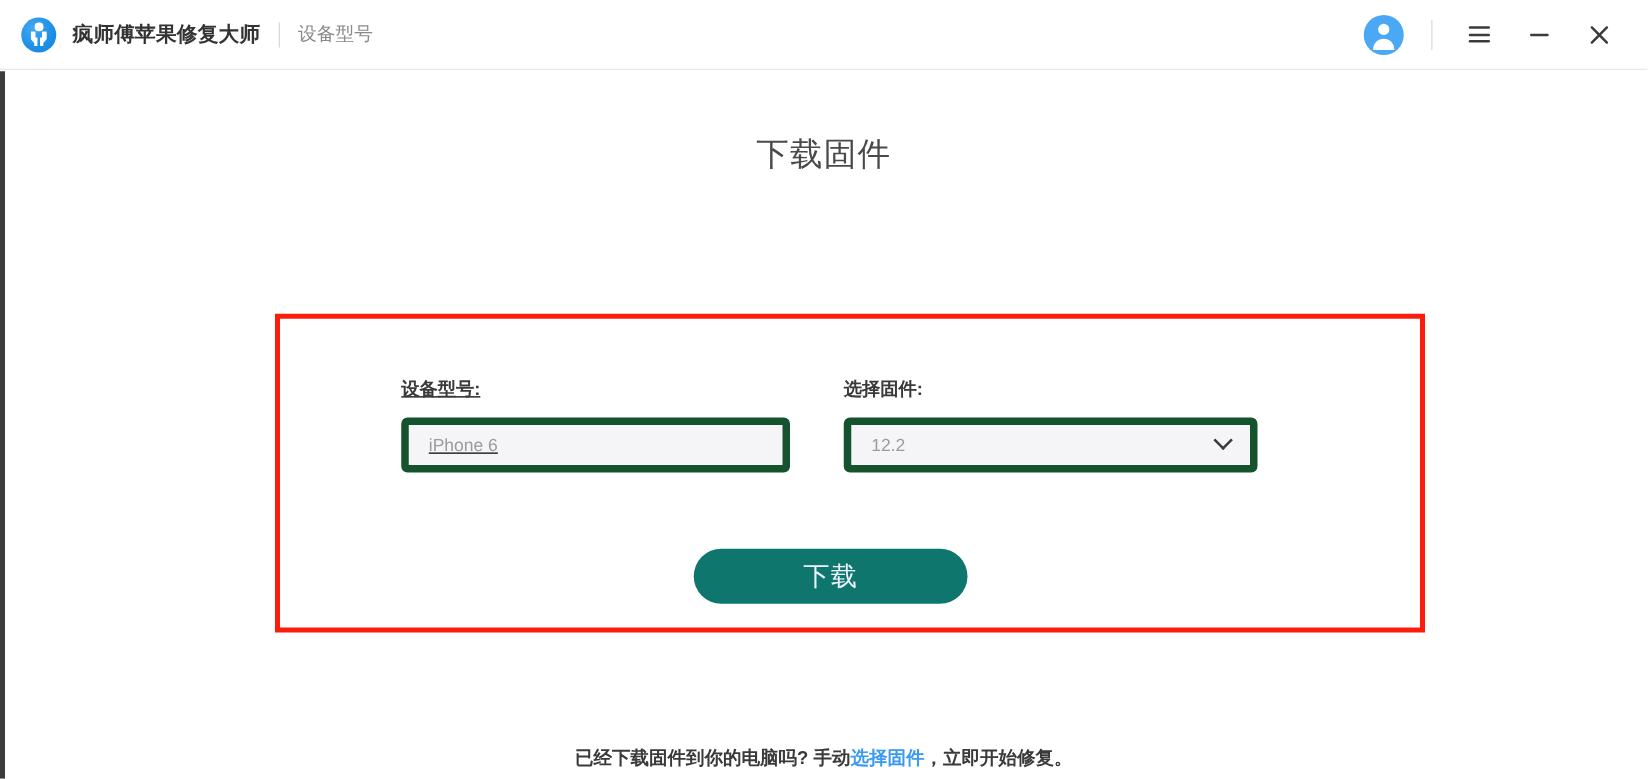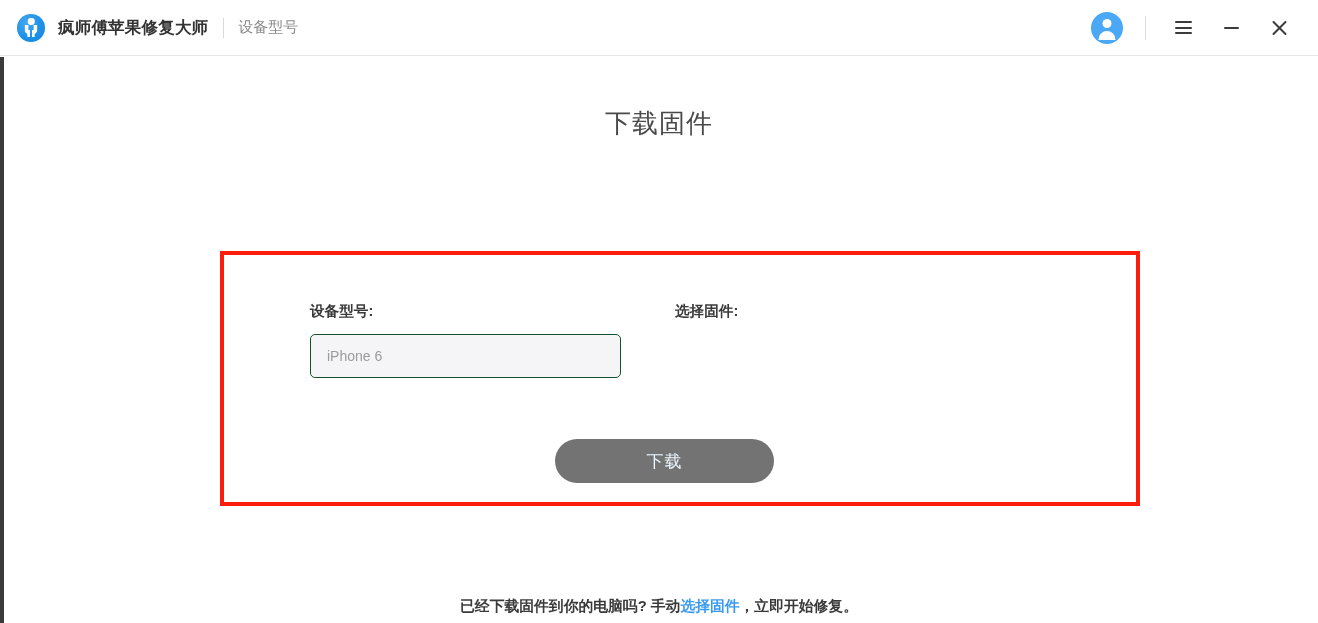"设备型号:" .field-device { left: 306px -> 317px; text-decoration: none -> underline }
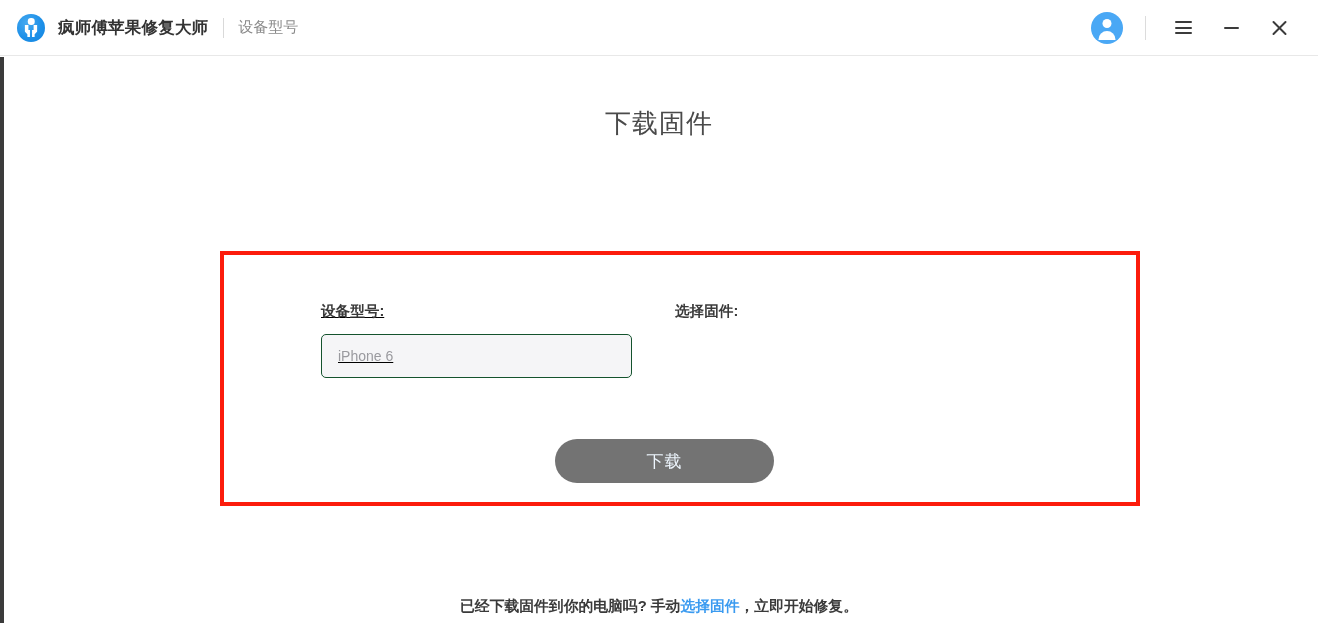"iPhone 6" .field-box { border: 1px solid #14532d -> 6px solid #14532d }
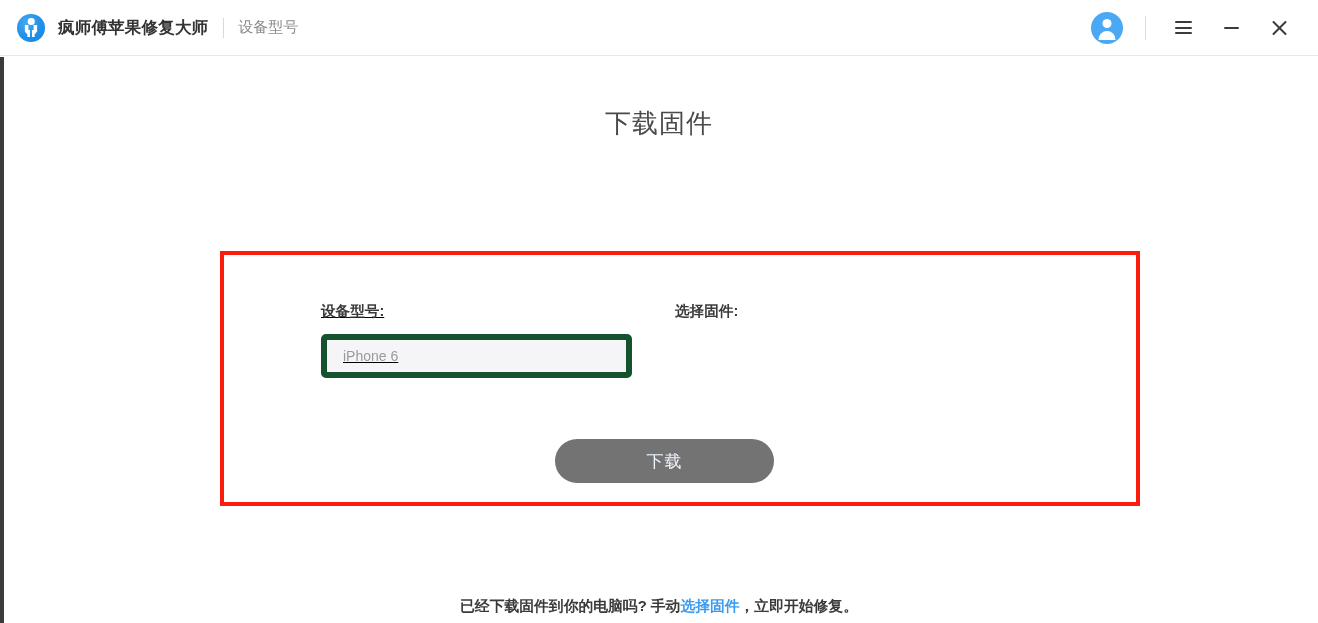"12.2" div.field-box { html: none -> <div> <span>12.2</span> <span></span> </div> }
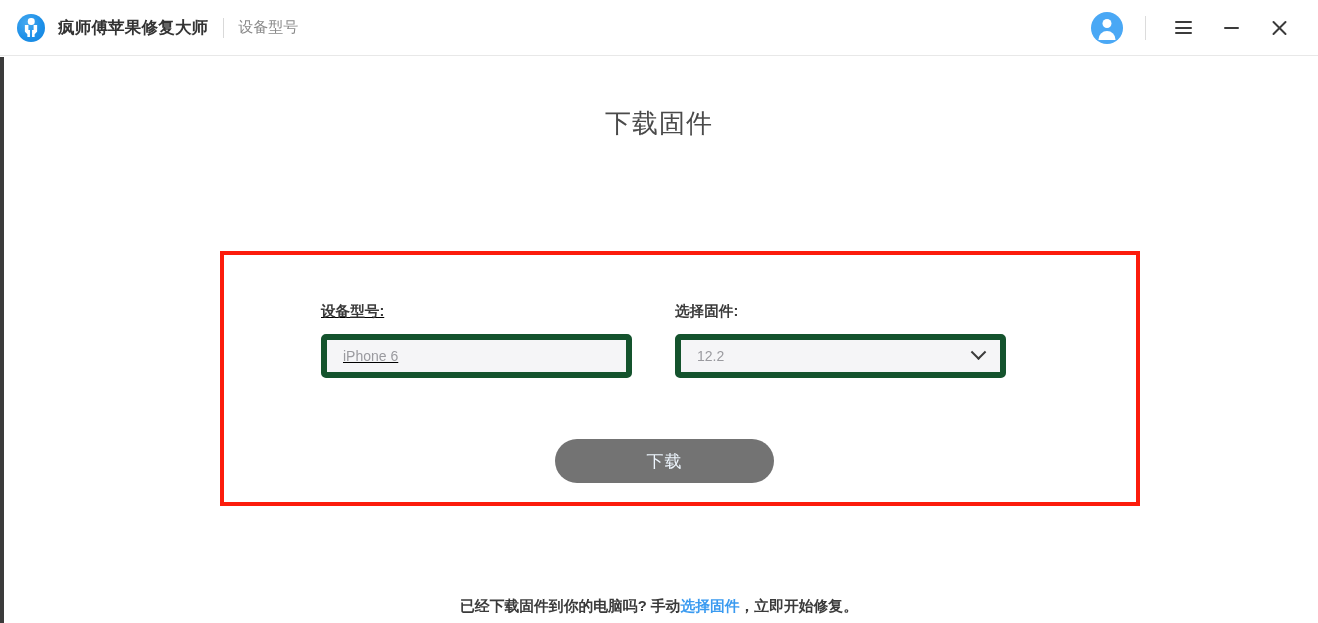"下载" .download-btn { background: #737373 -> #0f766e; font-size: 17px -> 21px }
